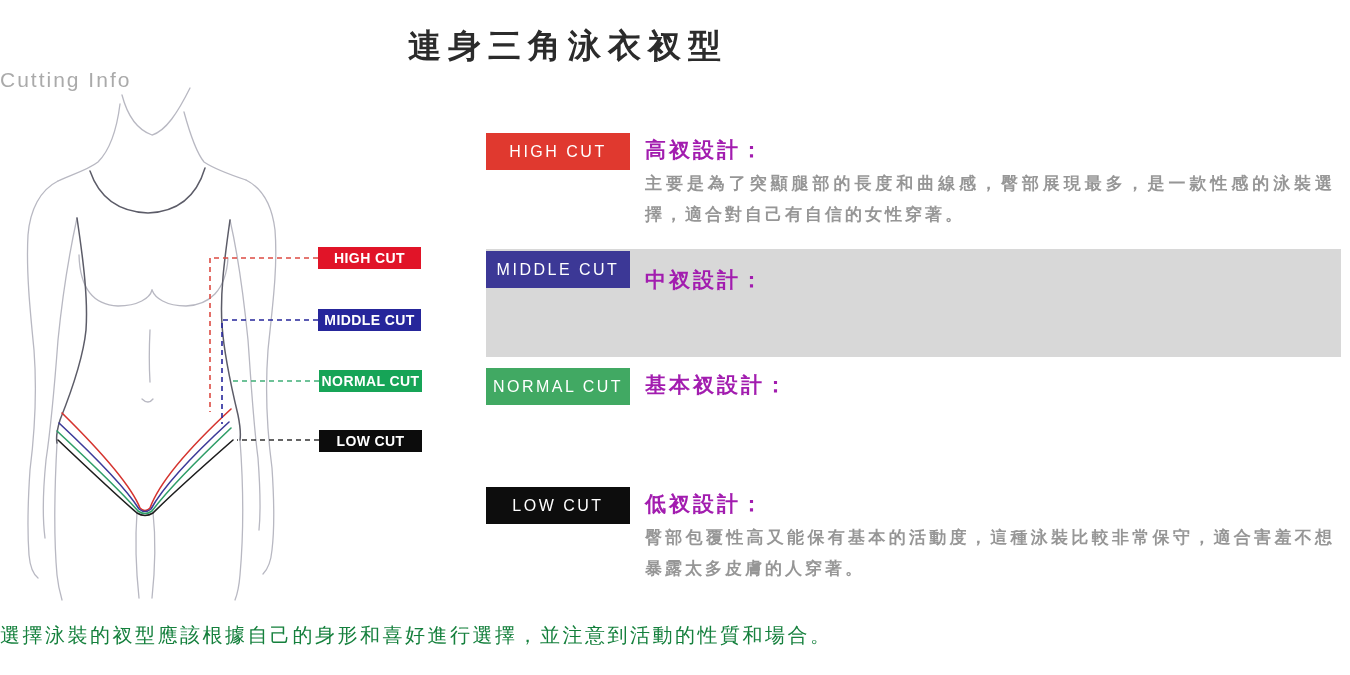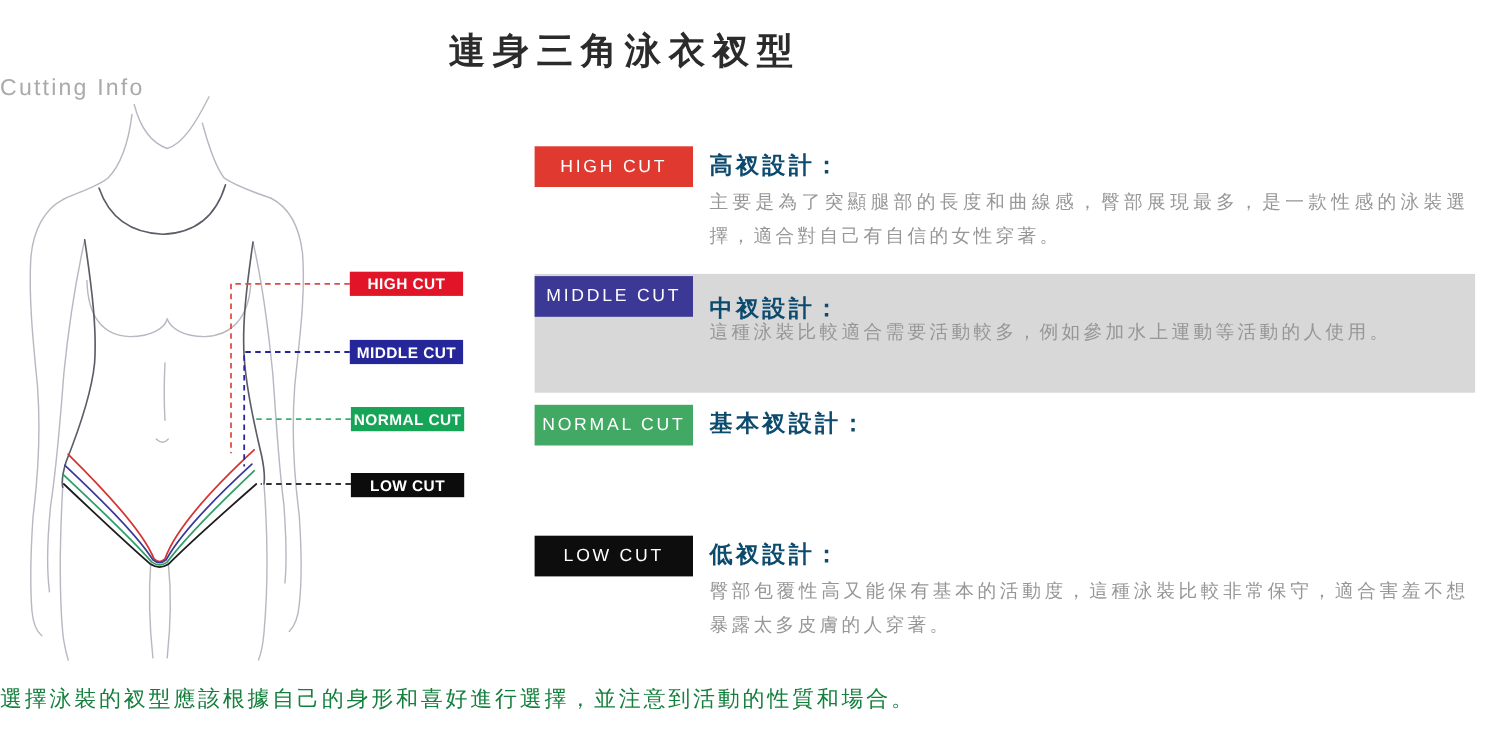"高衩設計：" .sec-heading { color: #0c4a6e -> #a21caf }
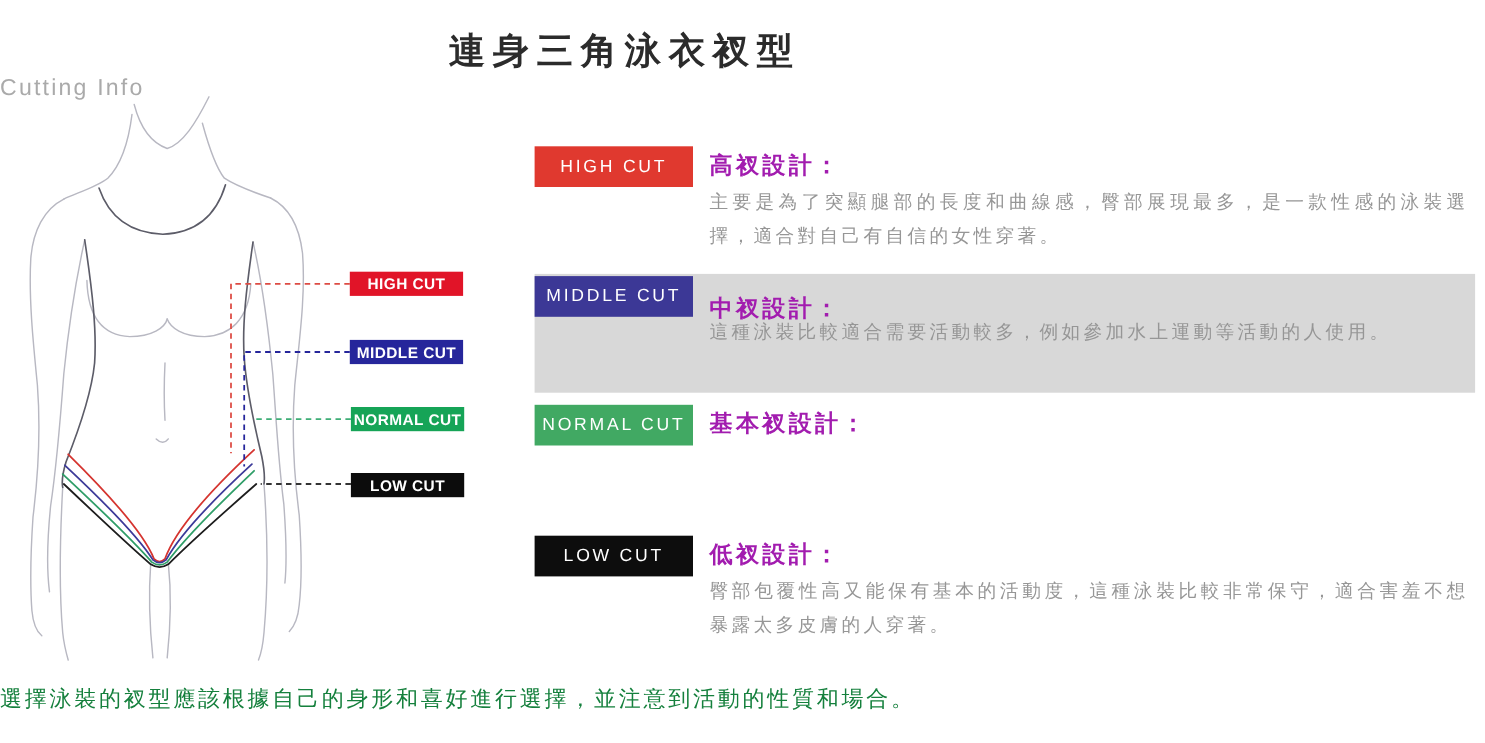"主要是為了突顯腿部的長度和曲線感，臀部展現最多，是一款性感的泳裝選擇，適合對自己" .sec-body { font-weight: 400 -> 700 }
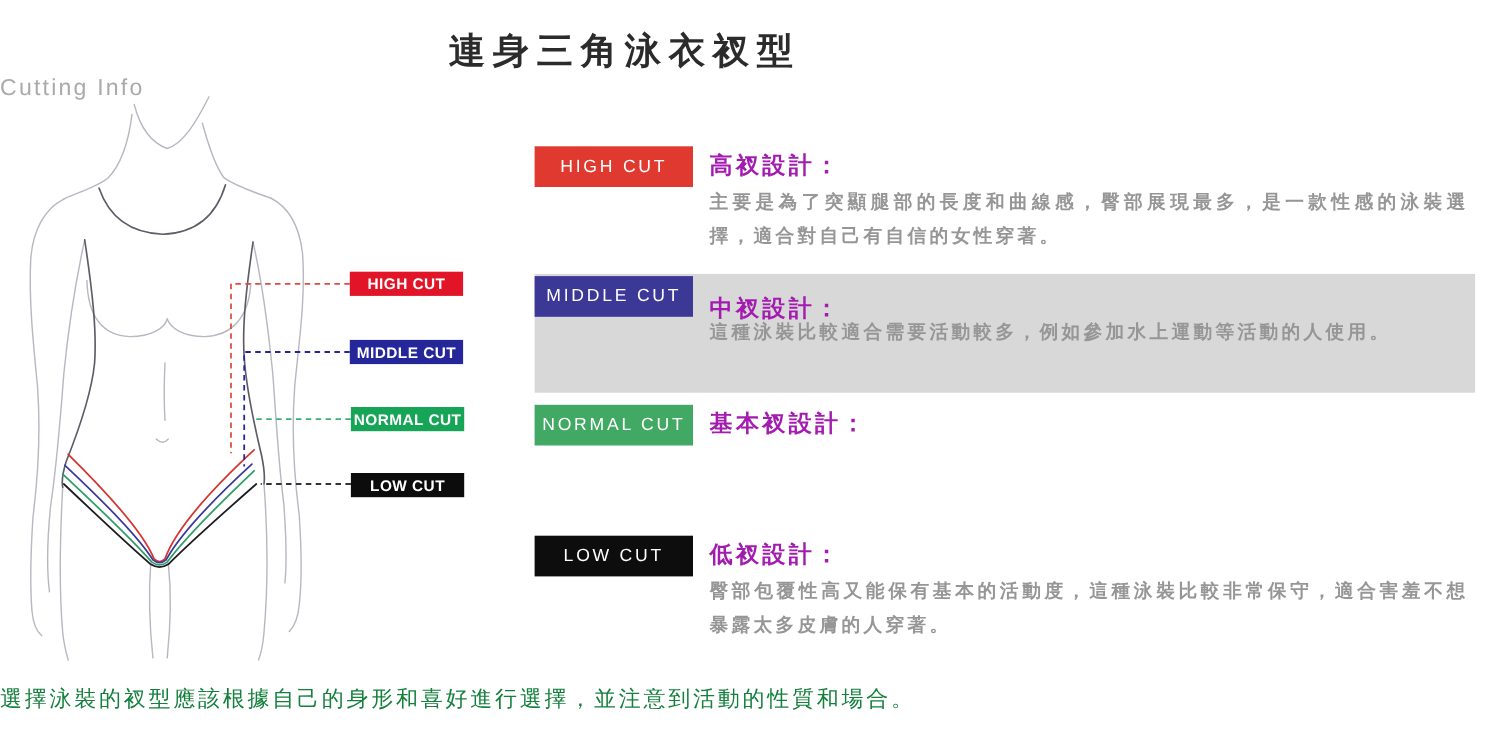"這種泳裝比較適合需要活動較多，例如參加水上運動等活動的人使用。" div.sec-body { html: <div>這種泳裝比較適合需要活動較多，例如參加水上運動等活動的人使用。</div> -> none }
